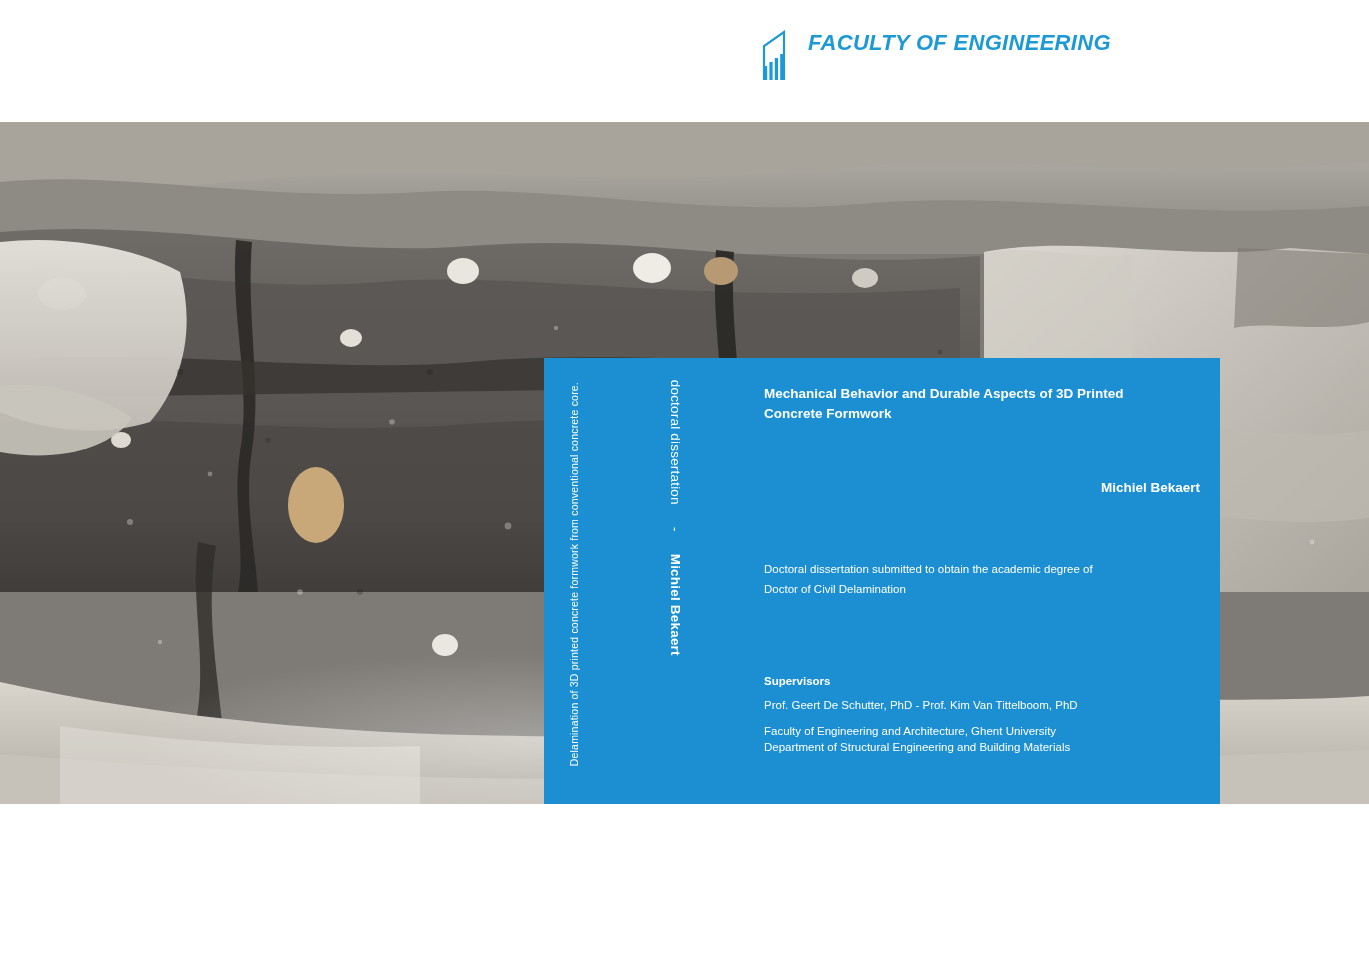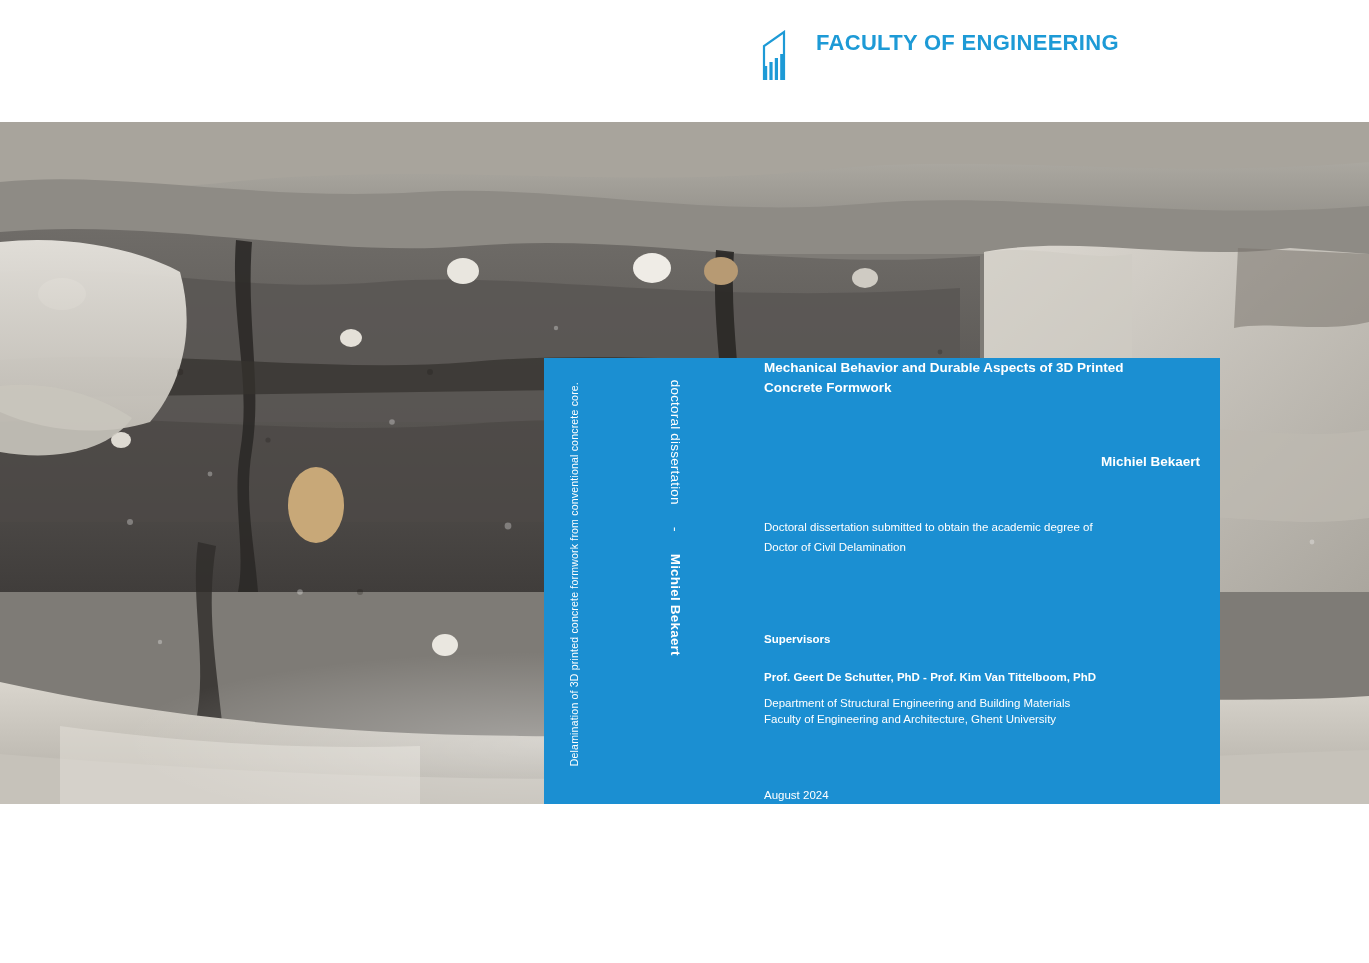"FACULTY OF ENGINEERING" .faculty-lockup { font-style: none -> italic; gap: 20px -> 12px }
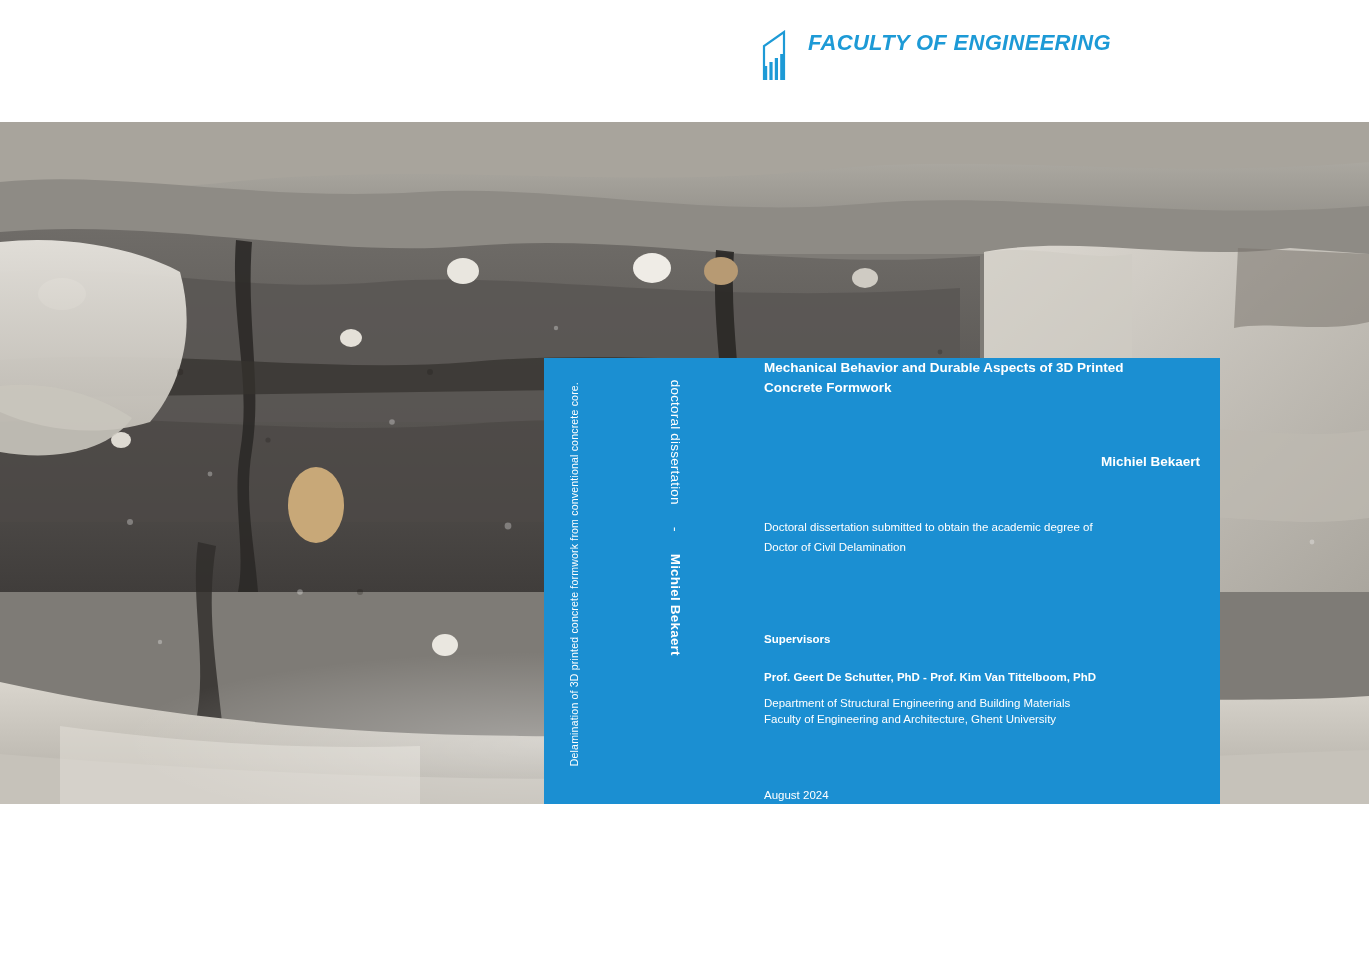"Mechanical Behavior and Durable Aspects" .cover-body { top: 358px -> 384px }
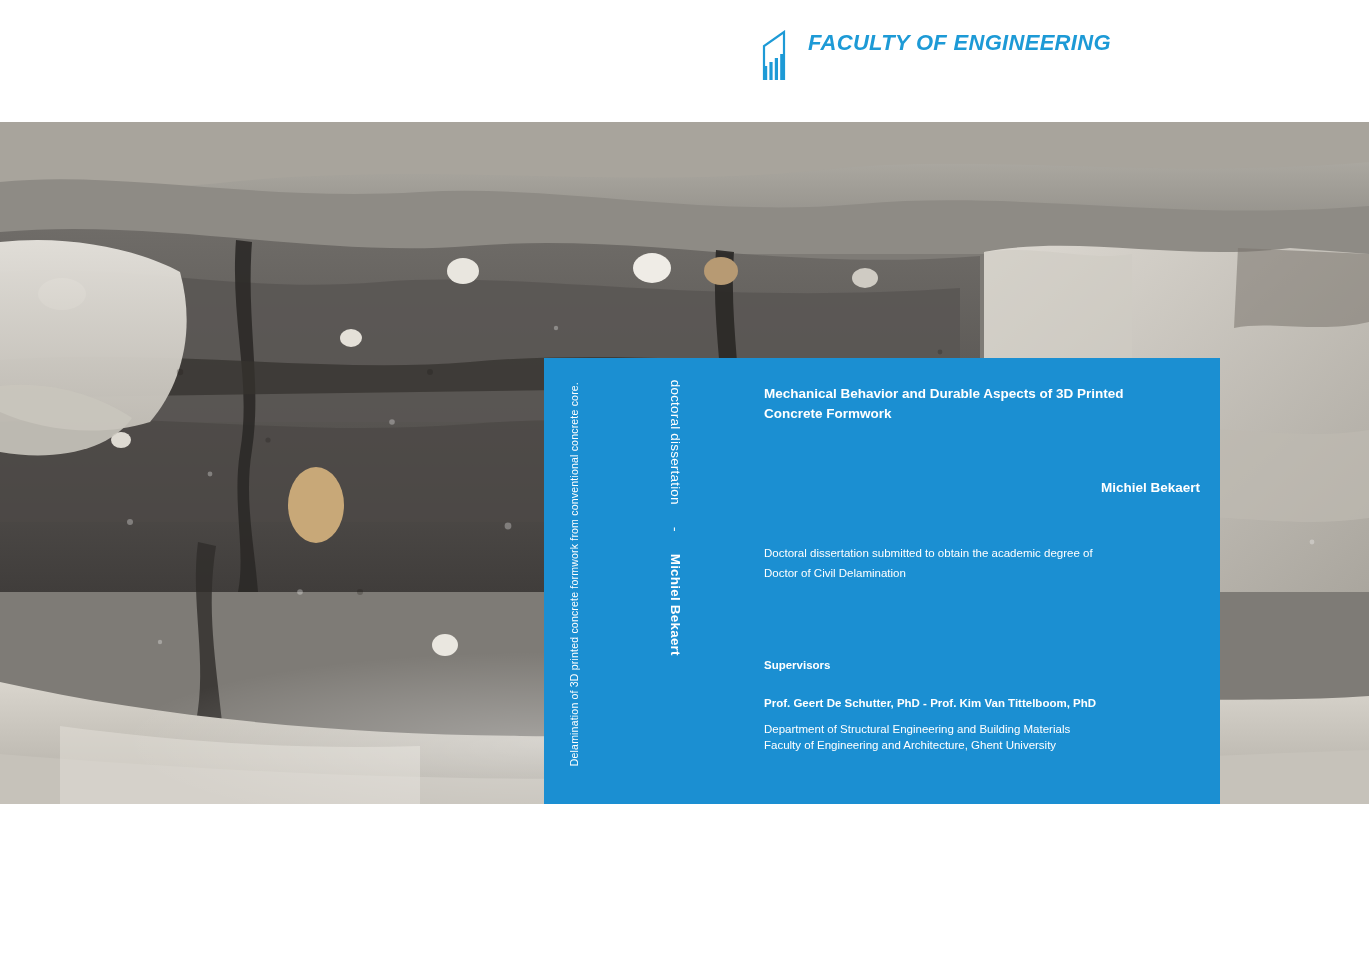"Doctoral dissertation submitted to" .degree { margin-top: 48px -> 64px }
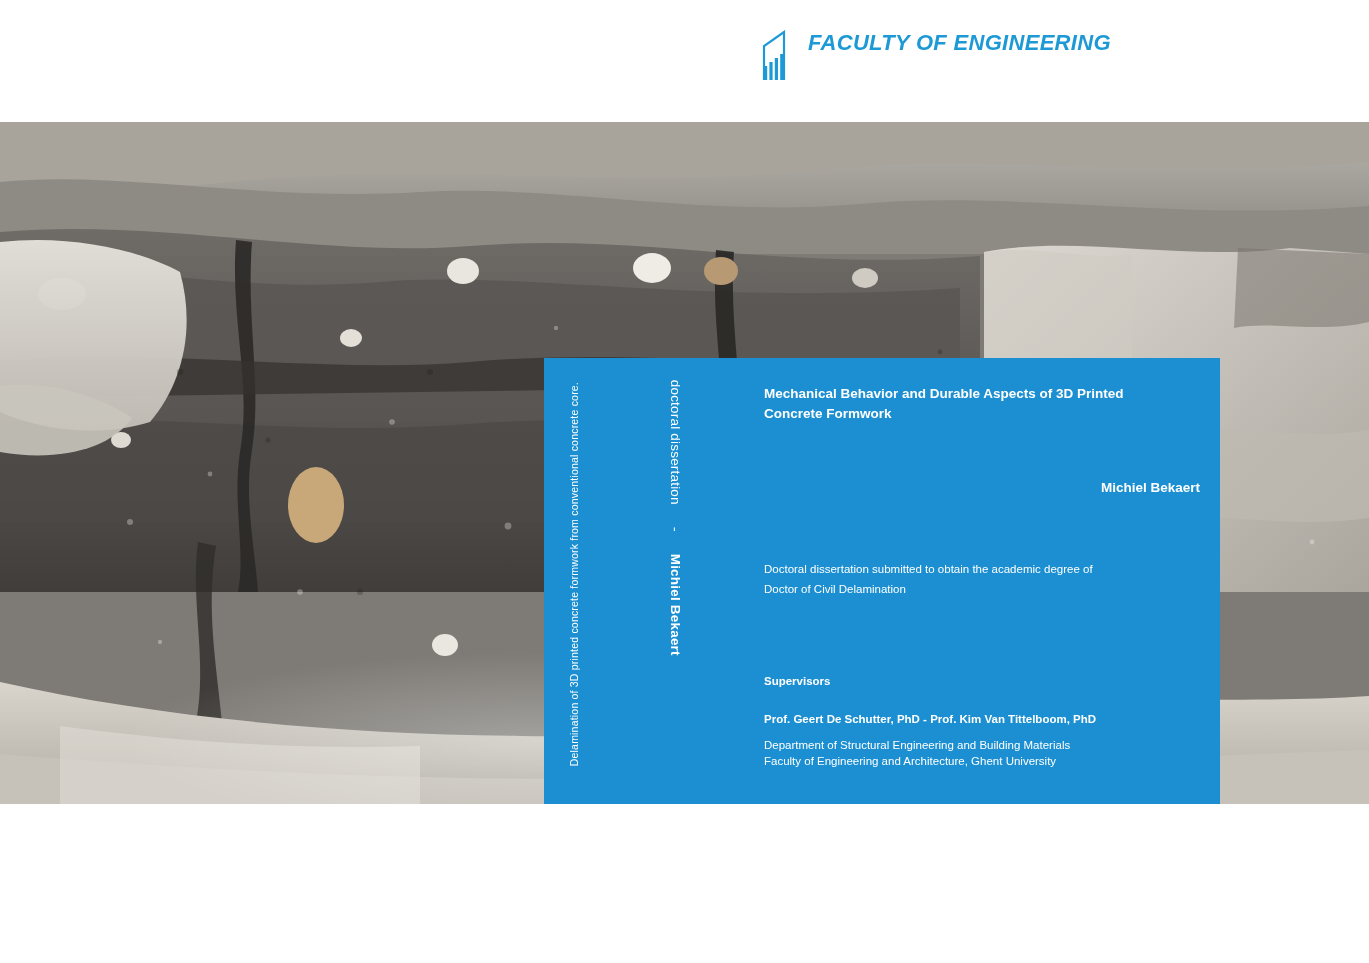"Prof. Geert De Schutter, PhD" .supervisors-line { font-weight: bold -> none; margin-top: 24px -> 10px }
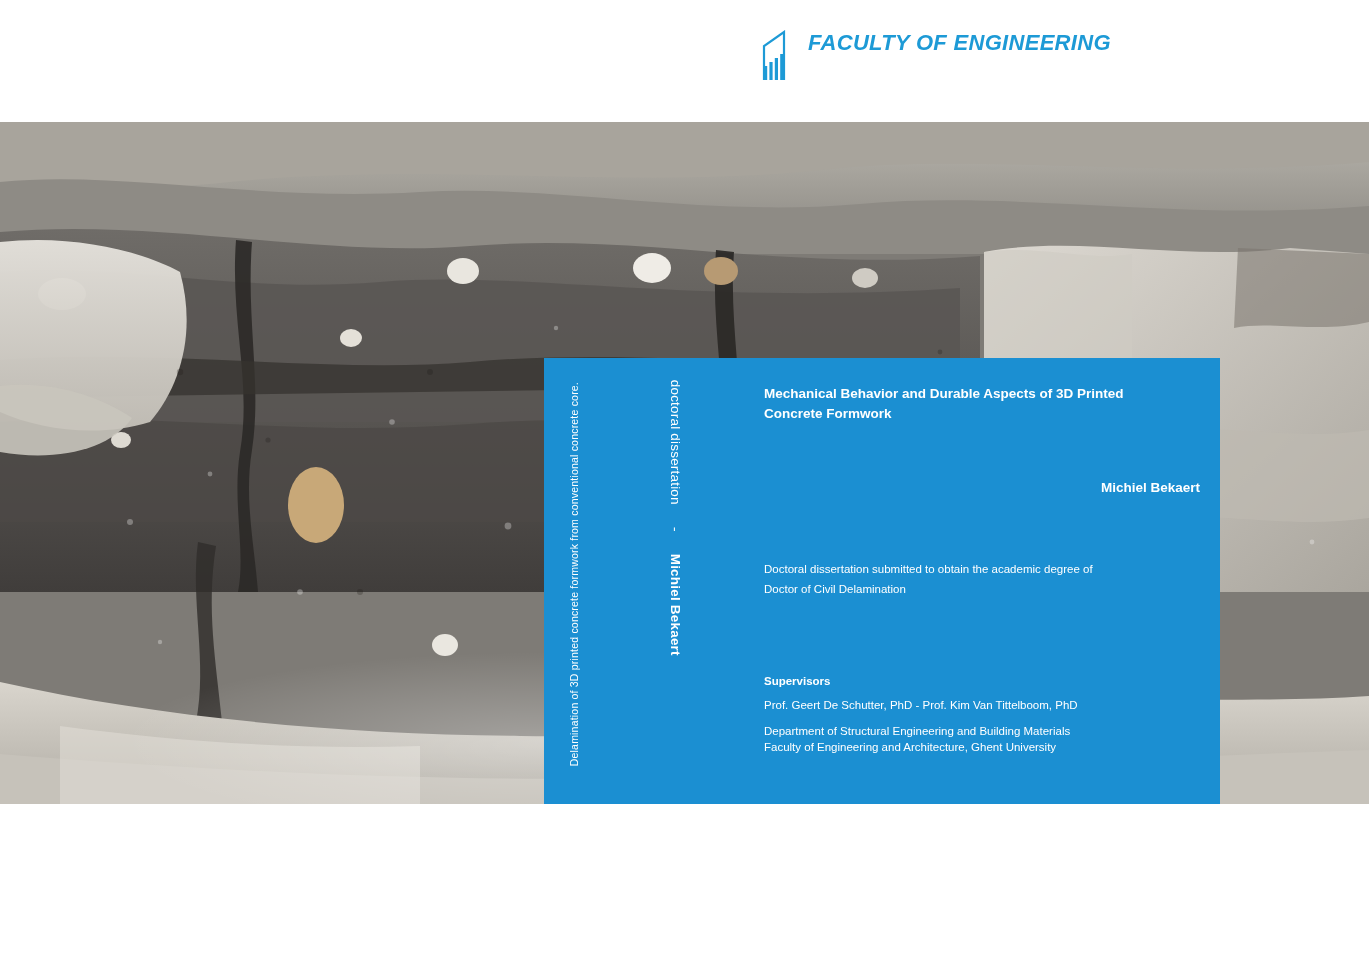"Department of Structural Engineering and" div { order: before "Faculty of Engineering and Architecture," -> after "Faculty of Engineering and Architecture," }
